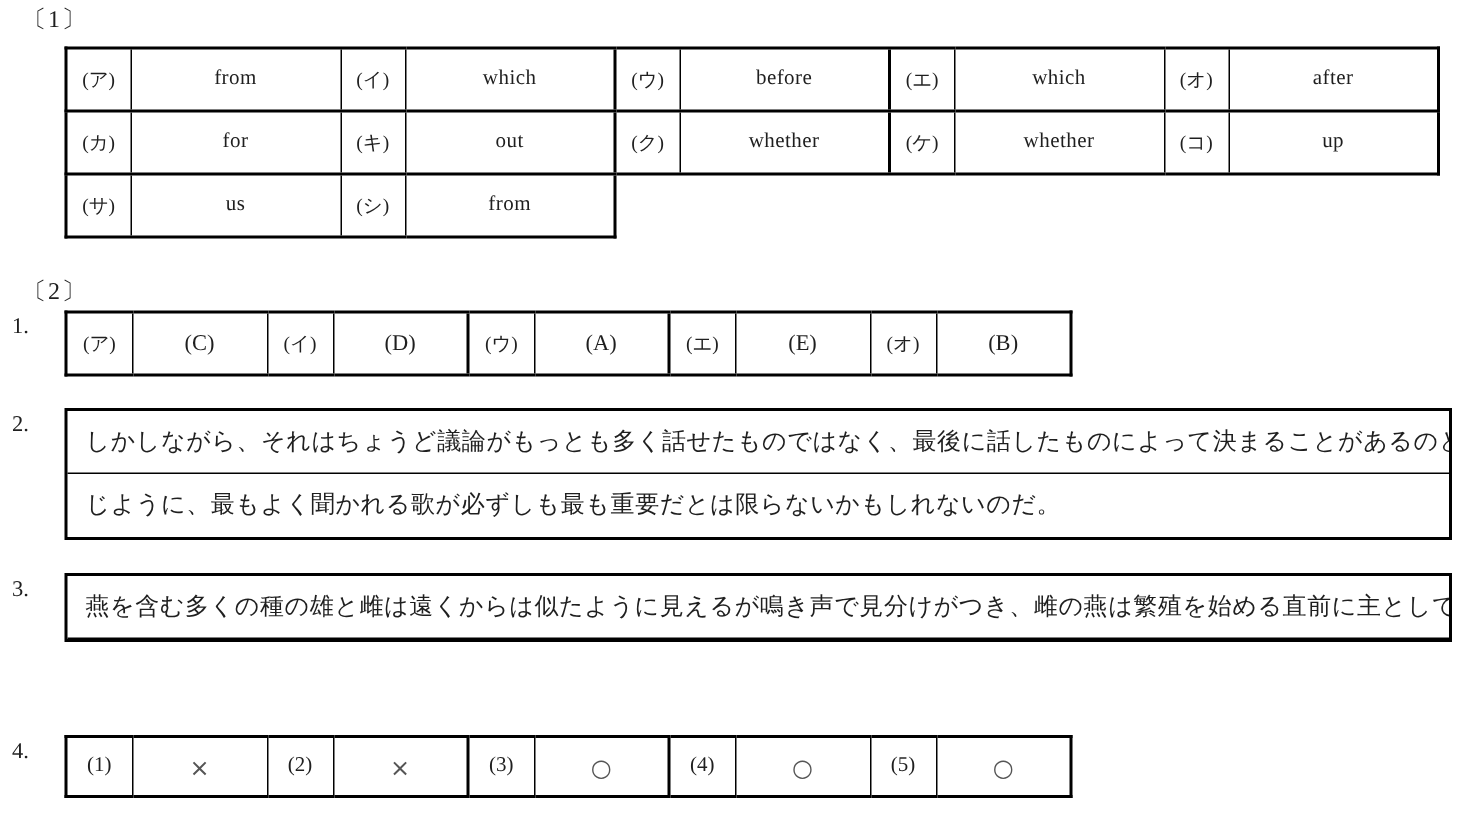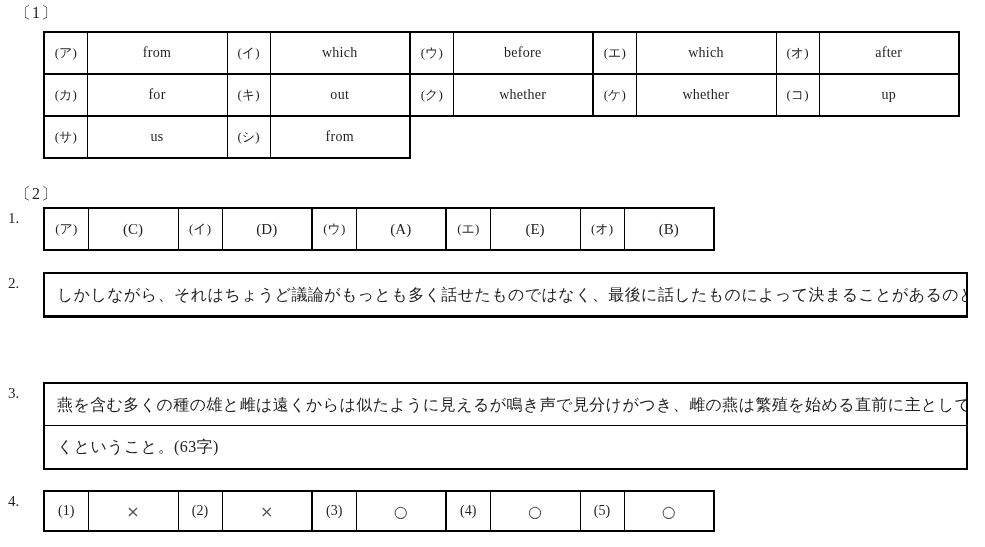"じように、最もよく聞かれる歌が必ずしも最も重要だとは限らないかもしれないのだ。" div.line { html: none -> <div>じように、最もよく聞かれる歌が必ずしも最も重要だとは限らないかもしれないのだ。</div> }
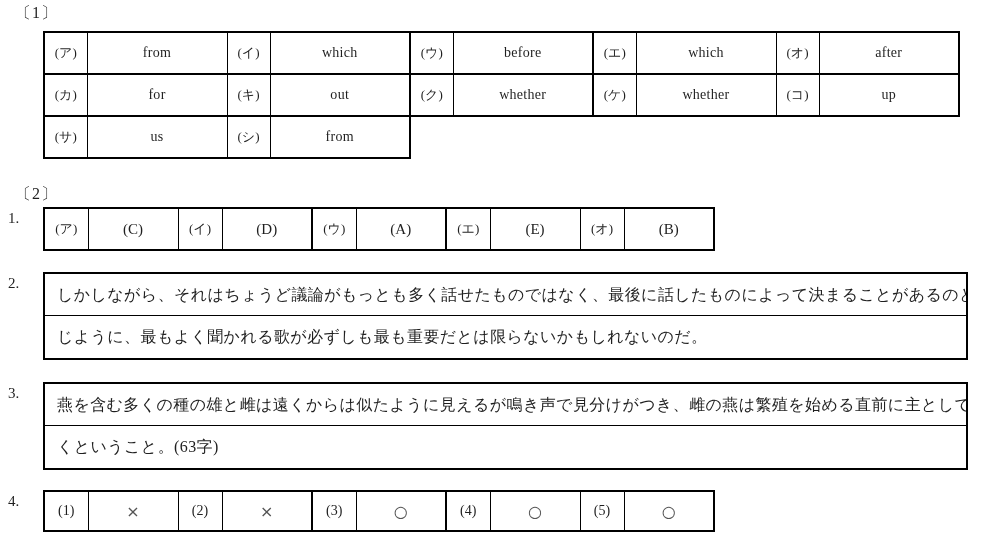"くということ。(63字)" div.line { html: <div>くということ。(63字)</div> -> none }
